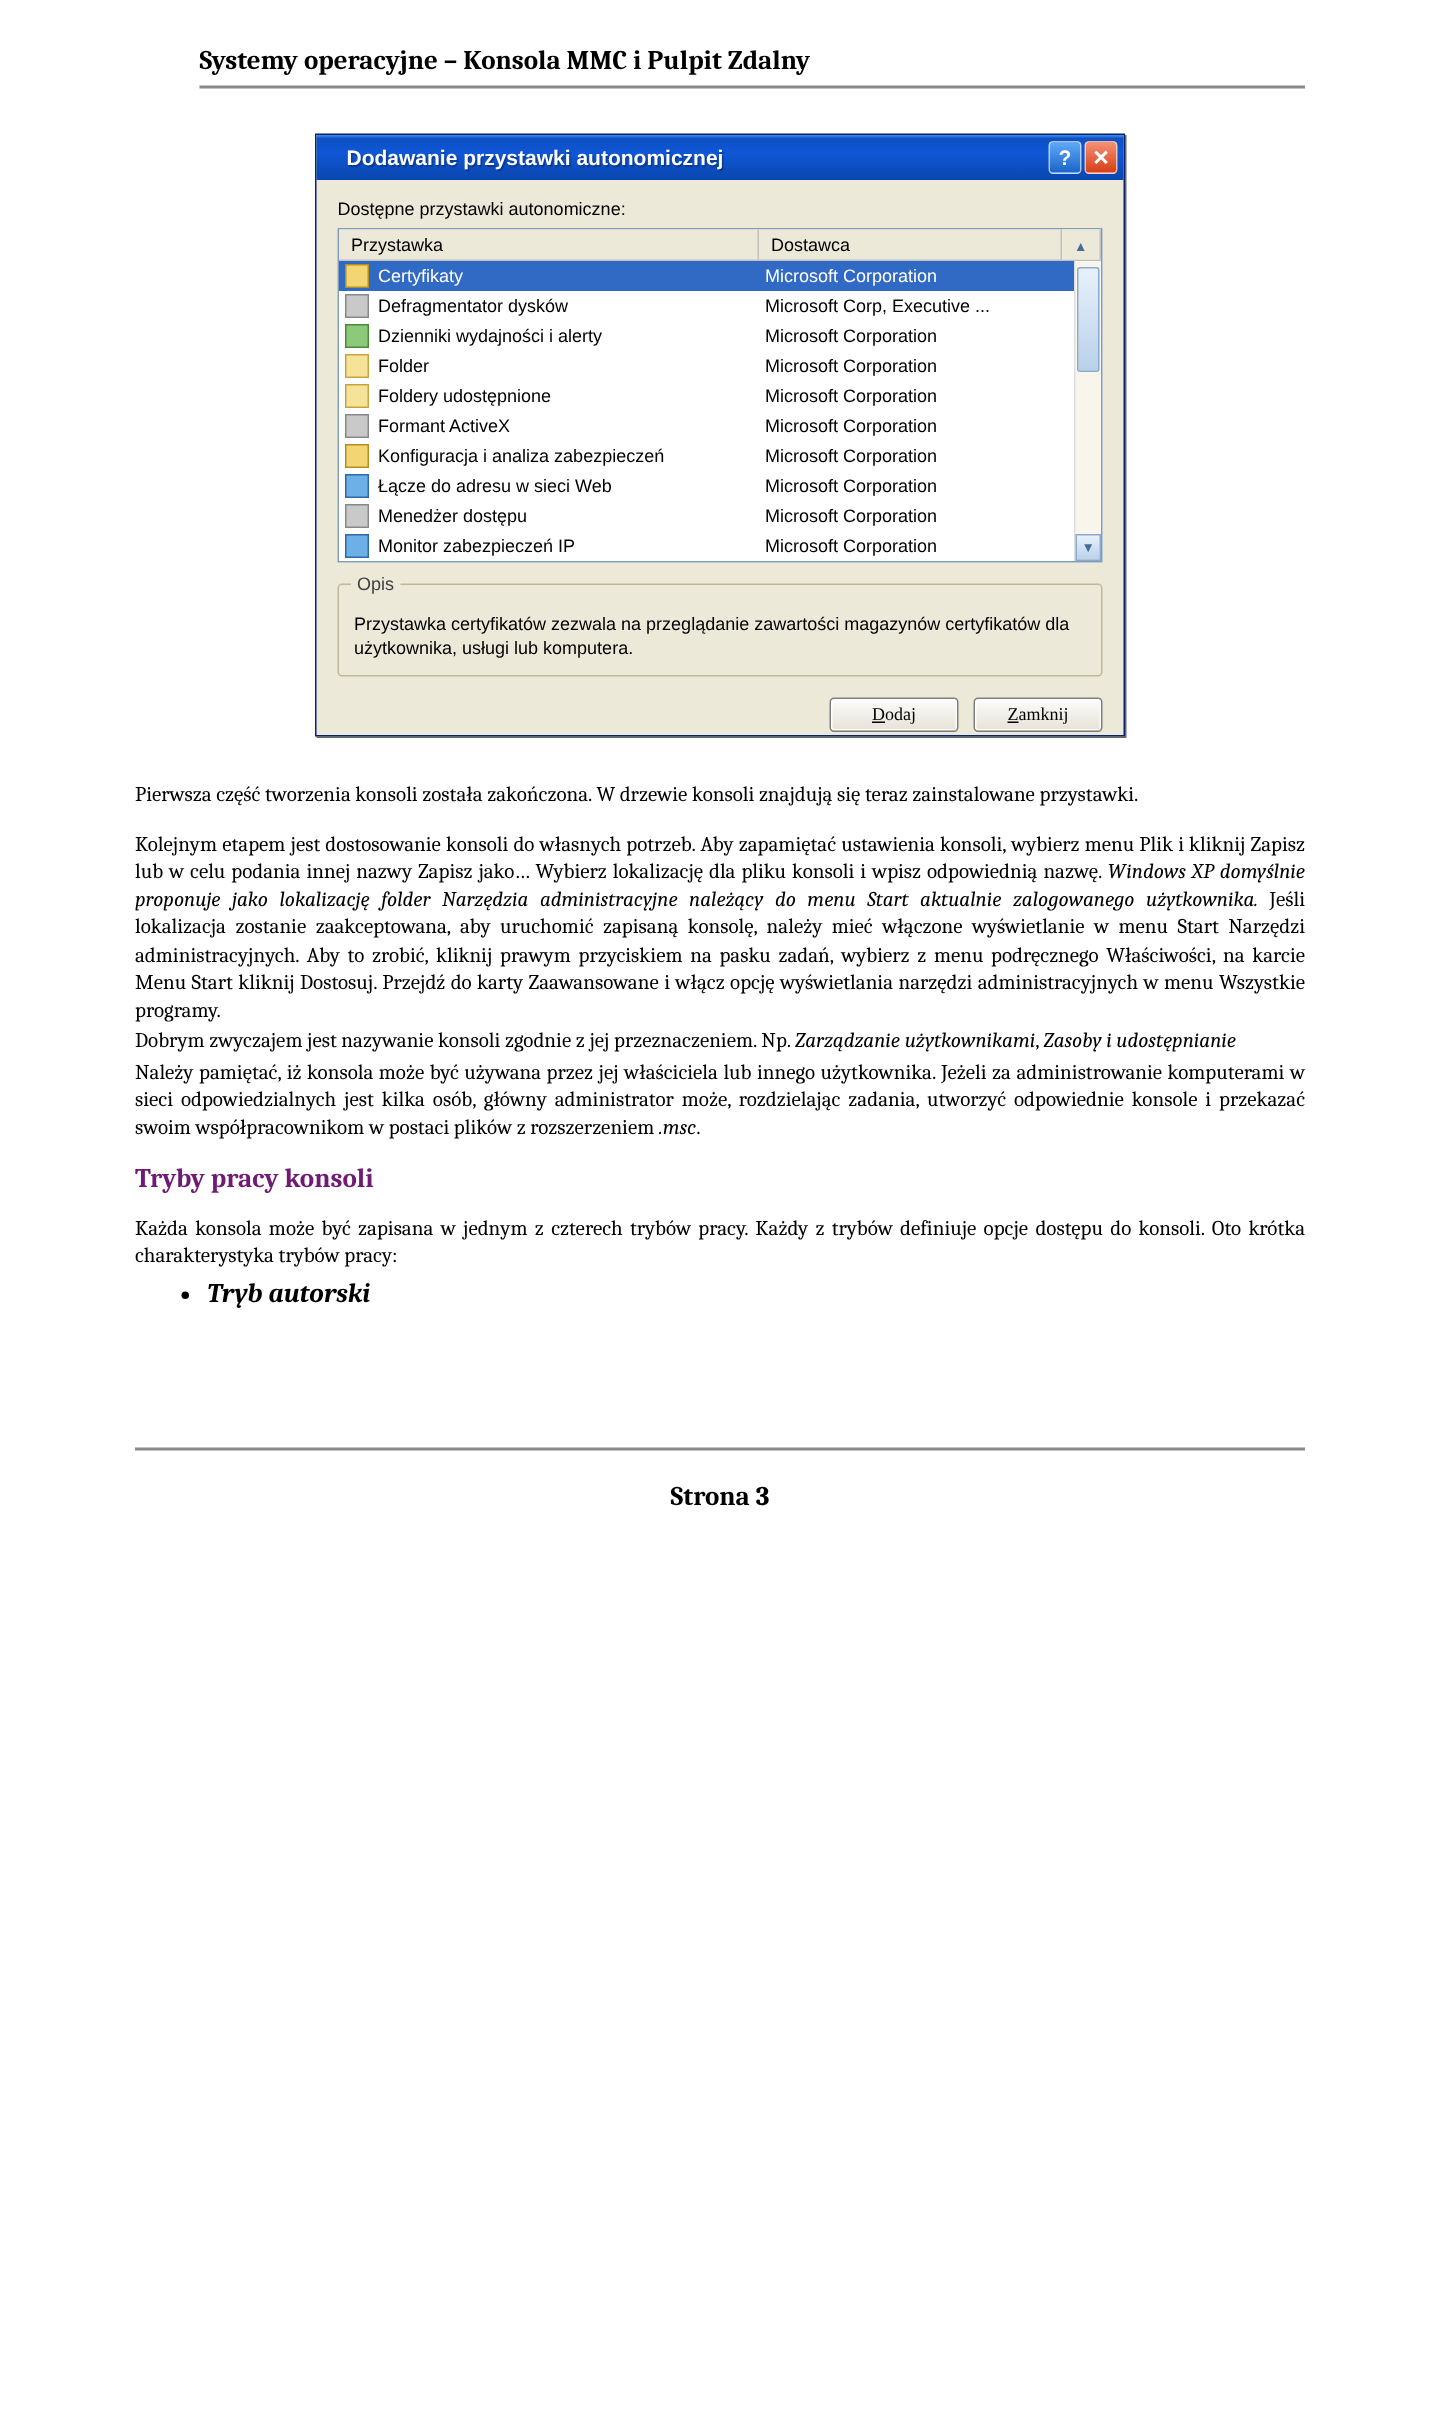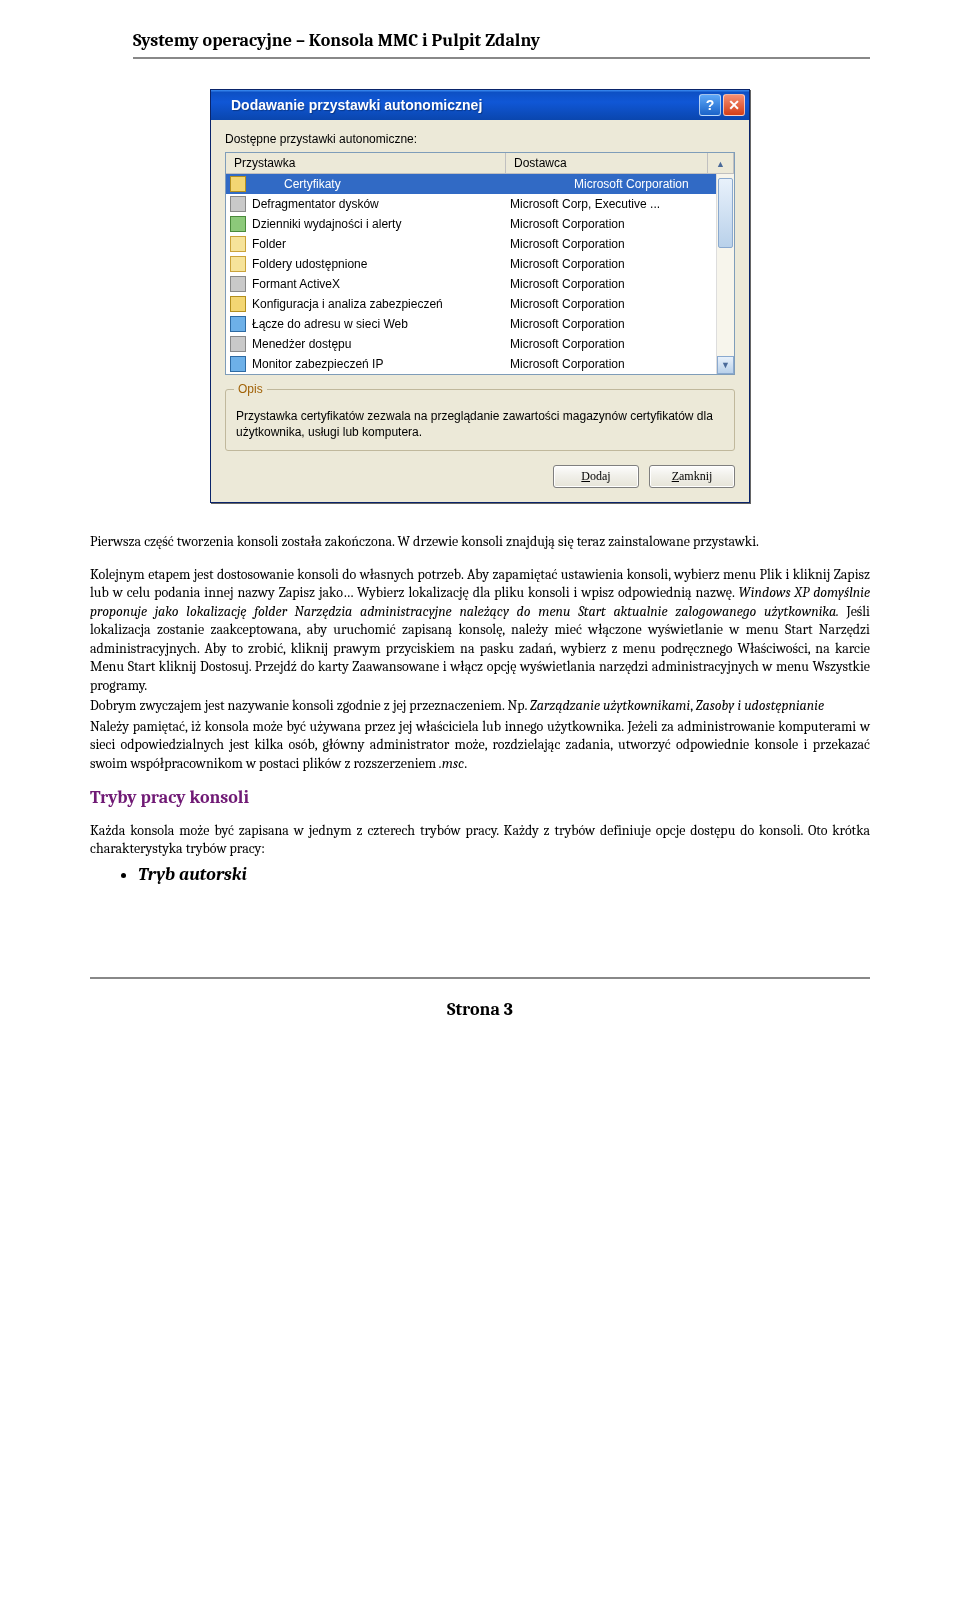"Dostępne przystawki autonomiczne:" .dialog-body { padding: 12px 14px 14px 14px -> 12px 14px 2px 14px }
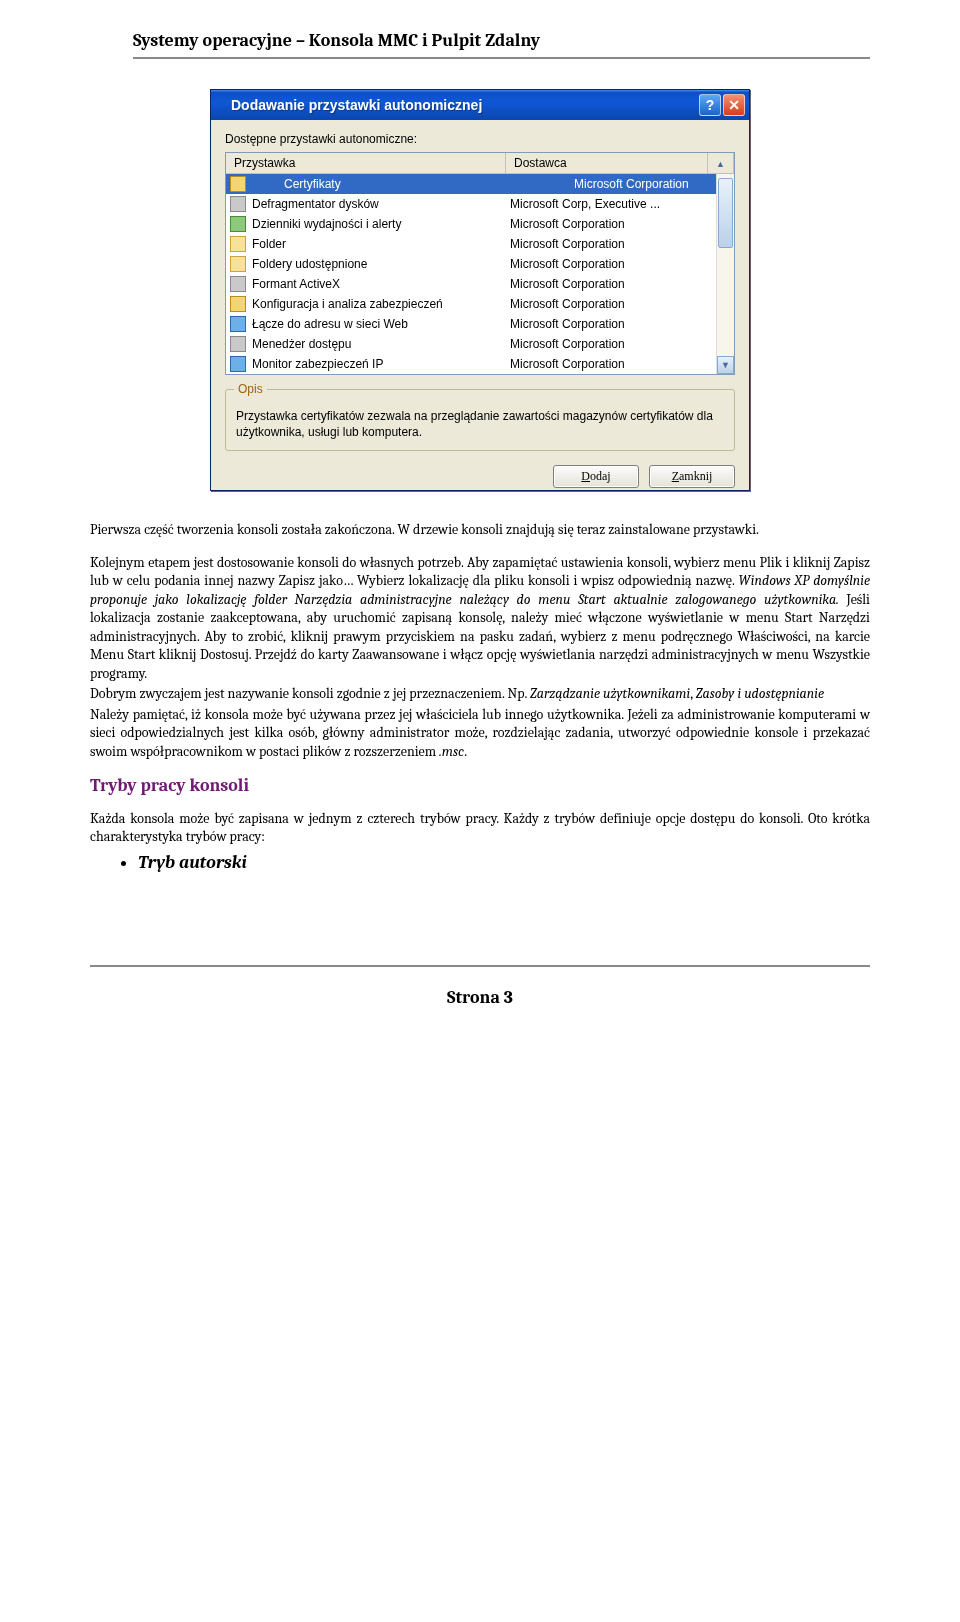"Certyfikaty" .row.selected { gap: 32px -> none }
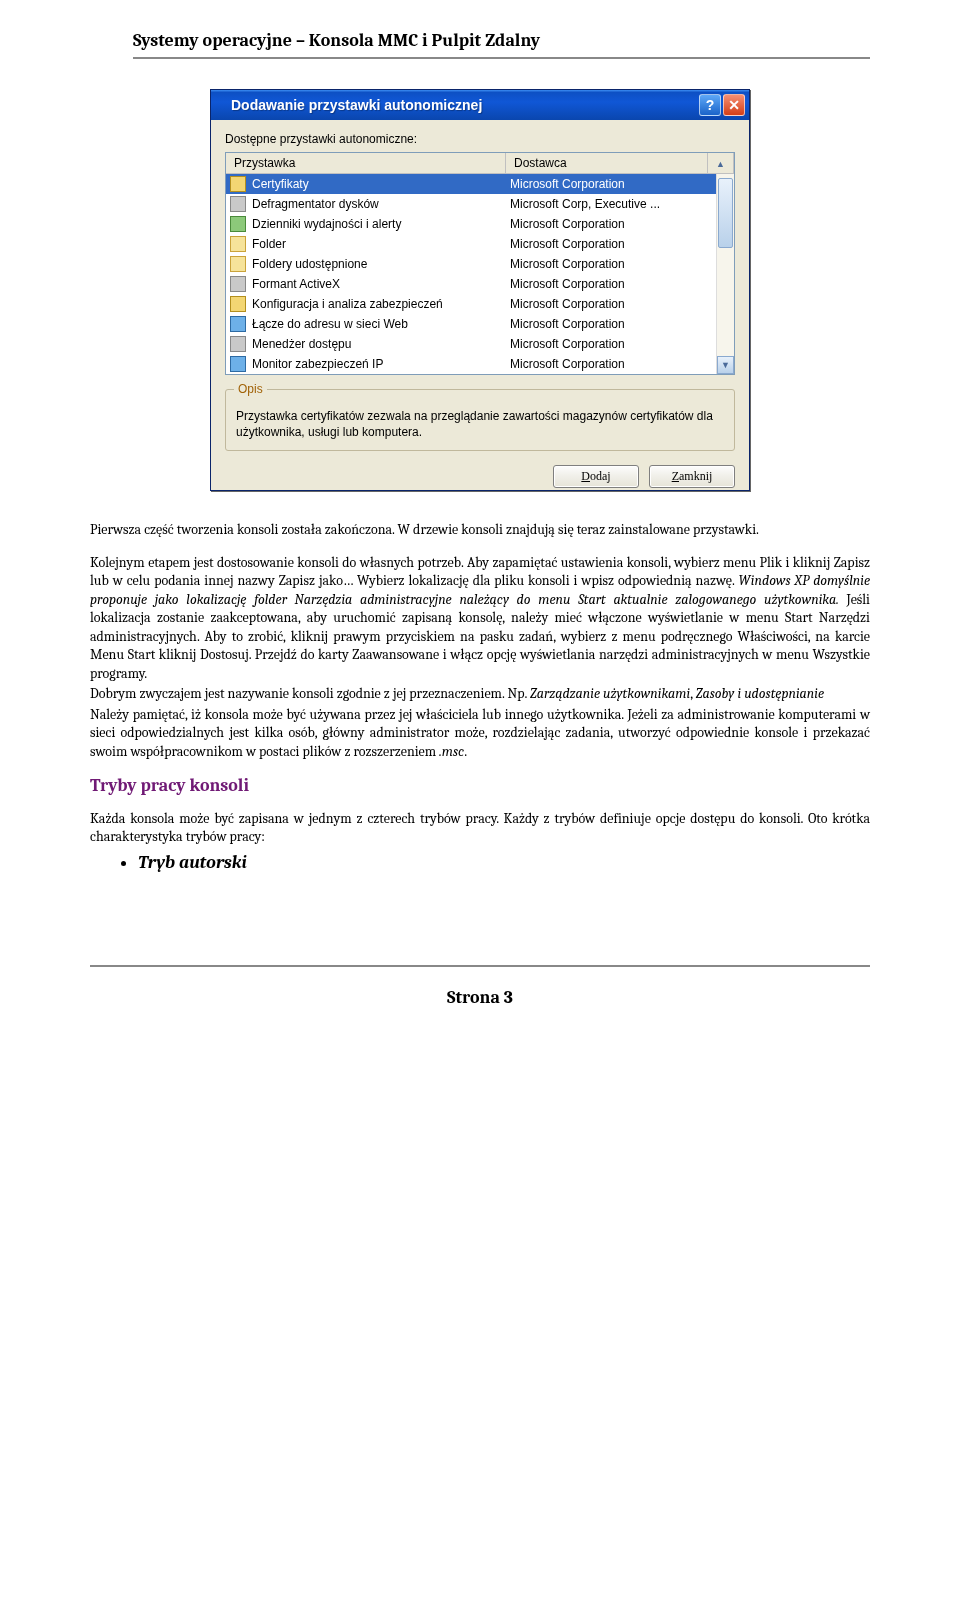"Opis" .group-title { color: #a16207 -> #404040 }
